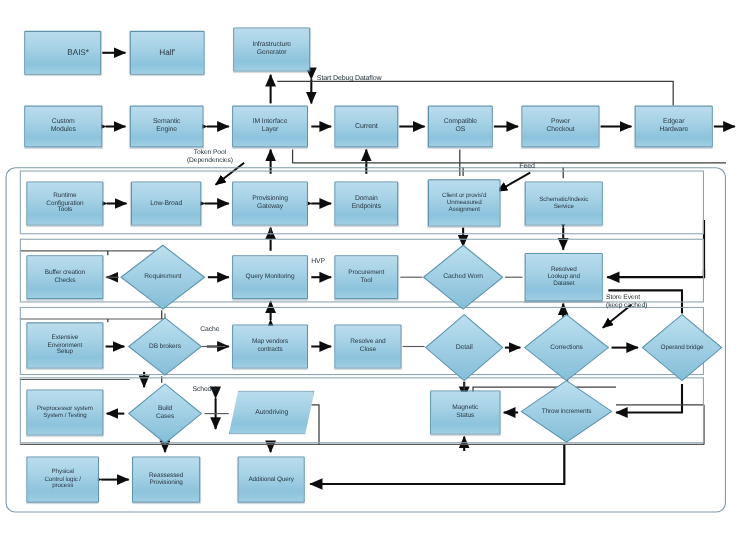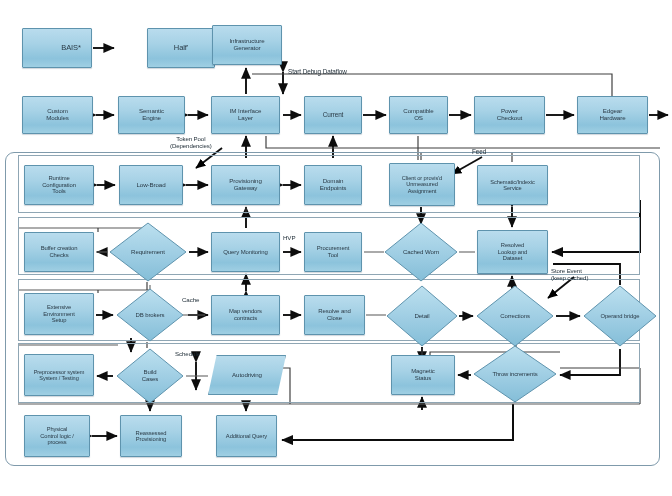"Half'" div.node { margin-left: 29px -> none }
